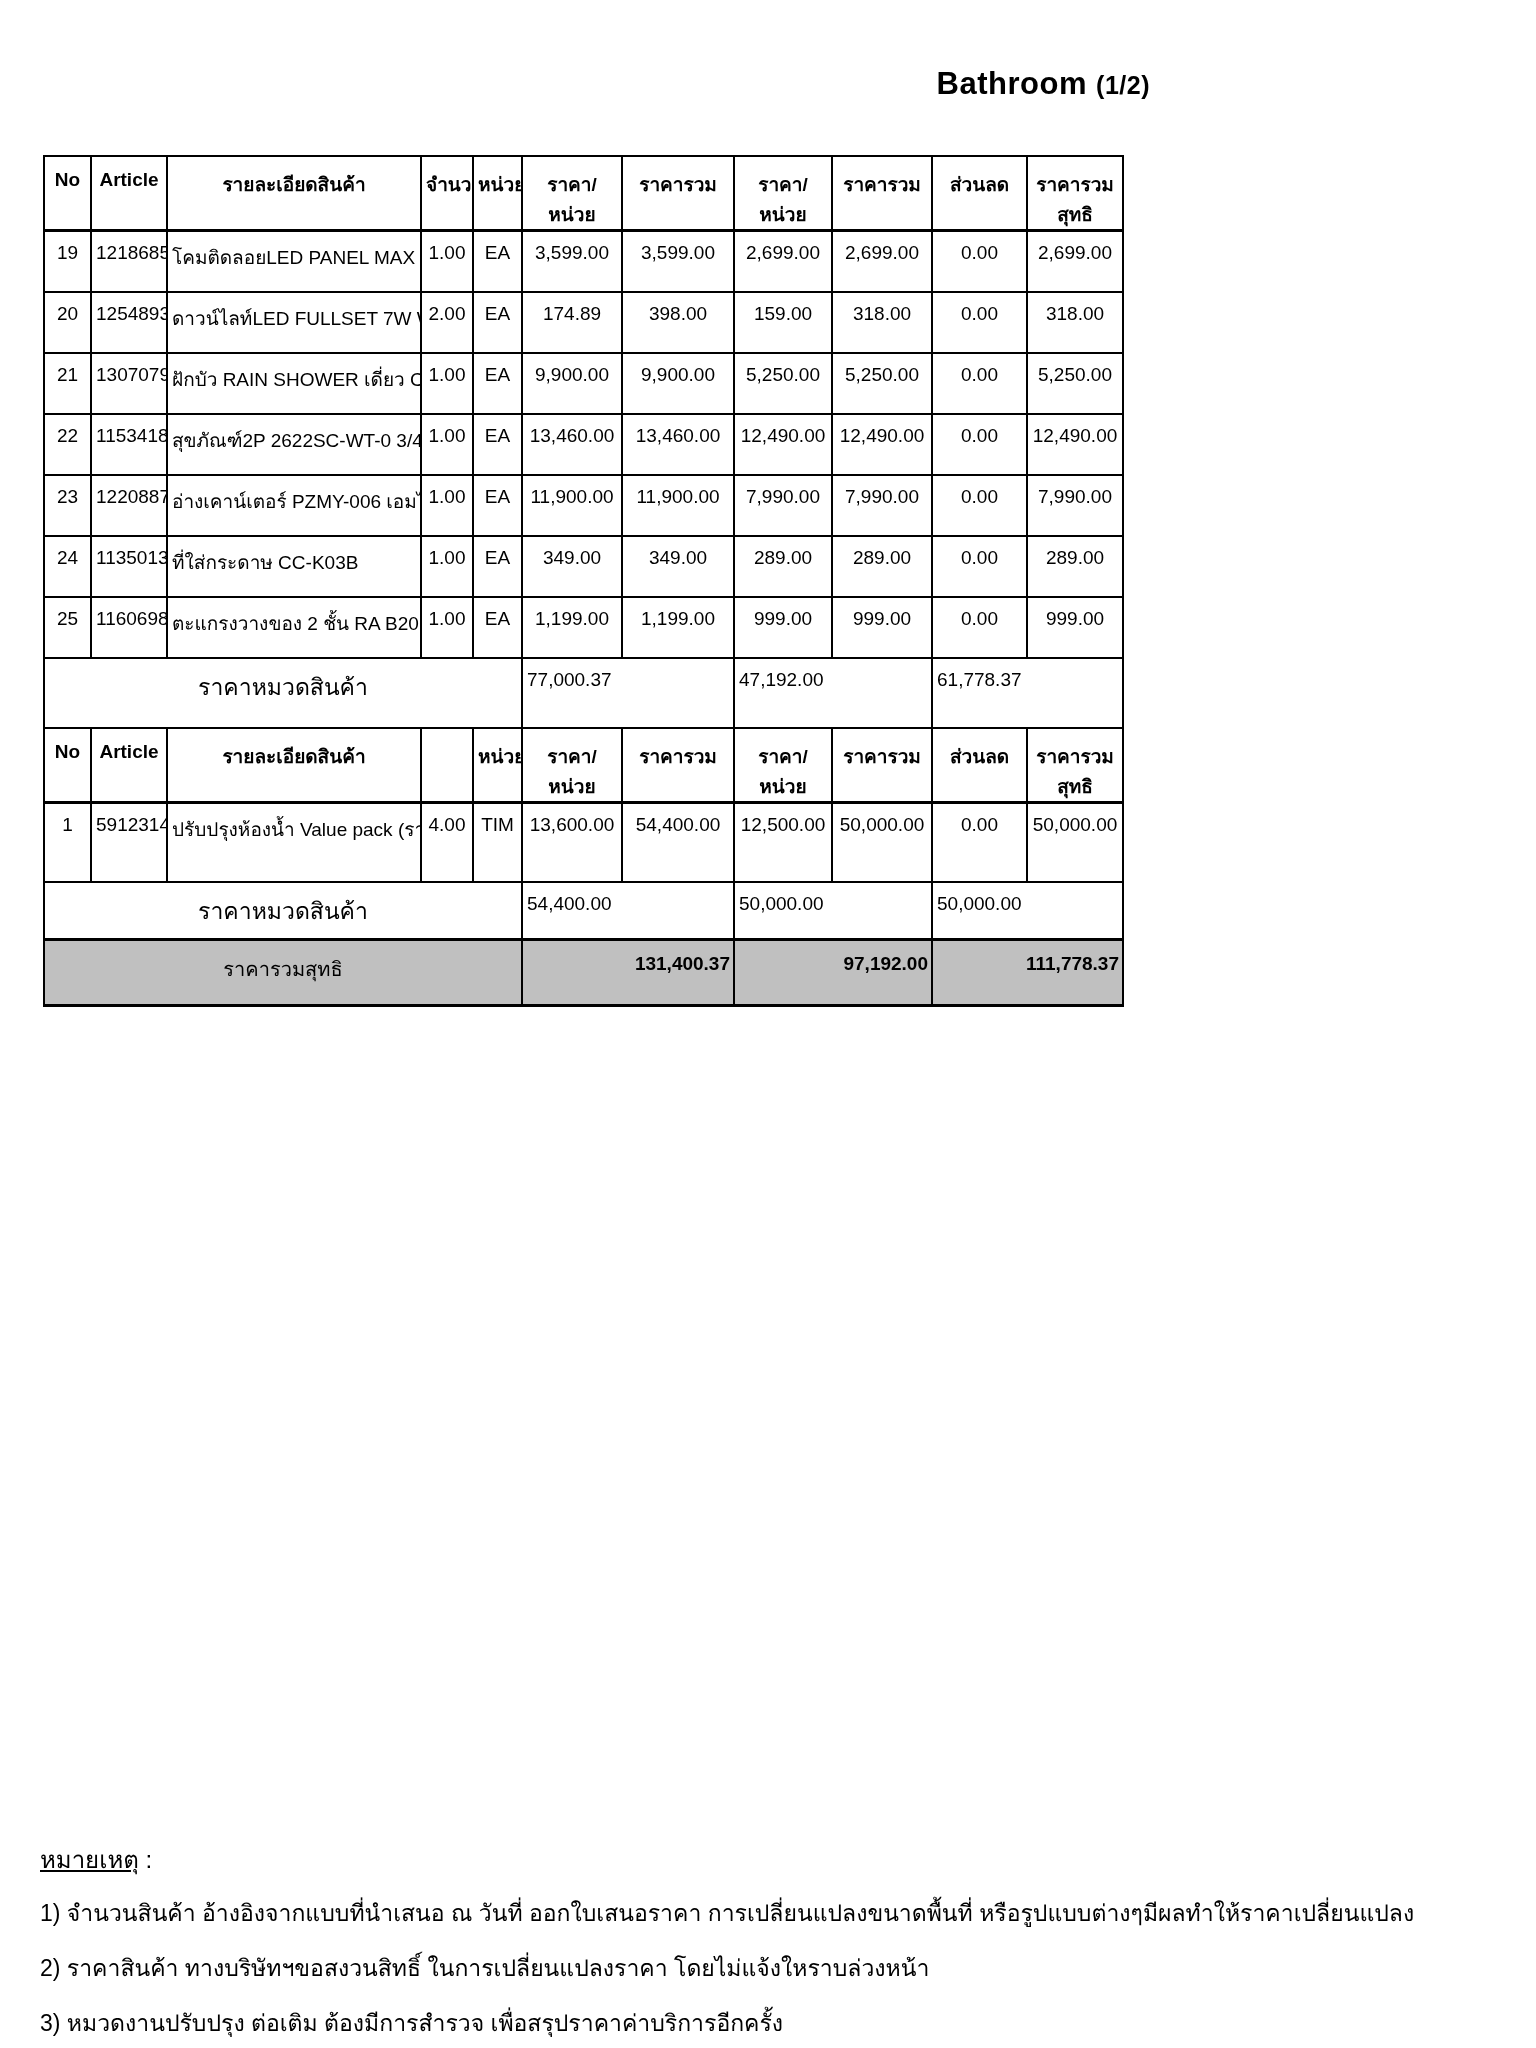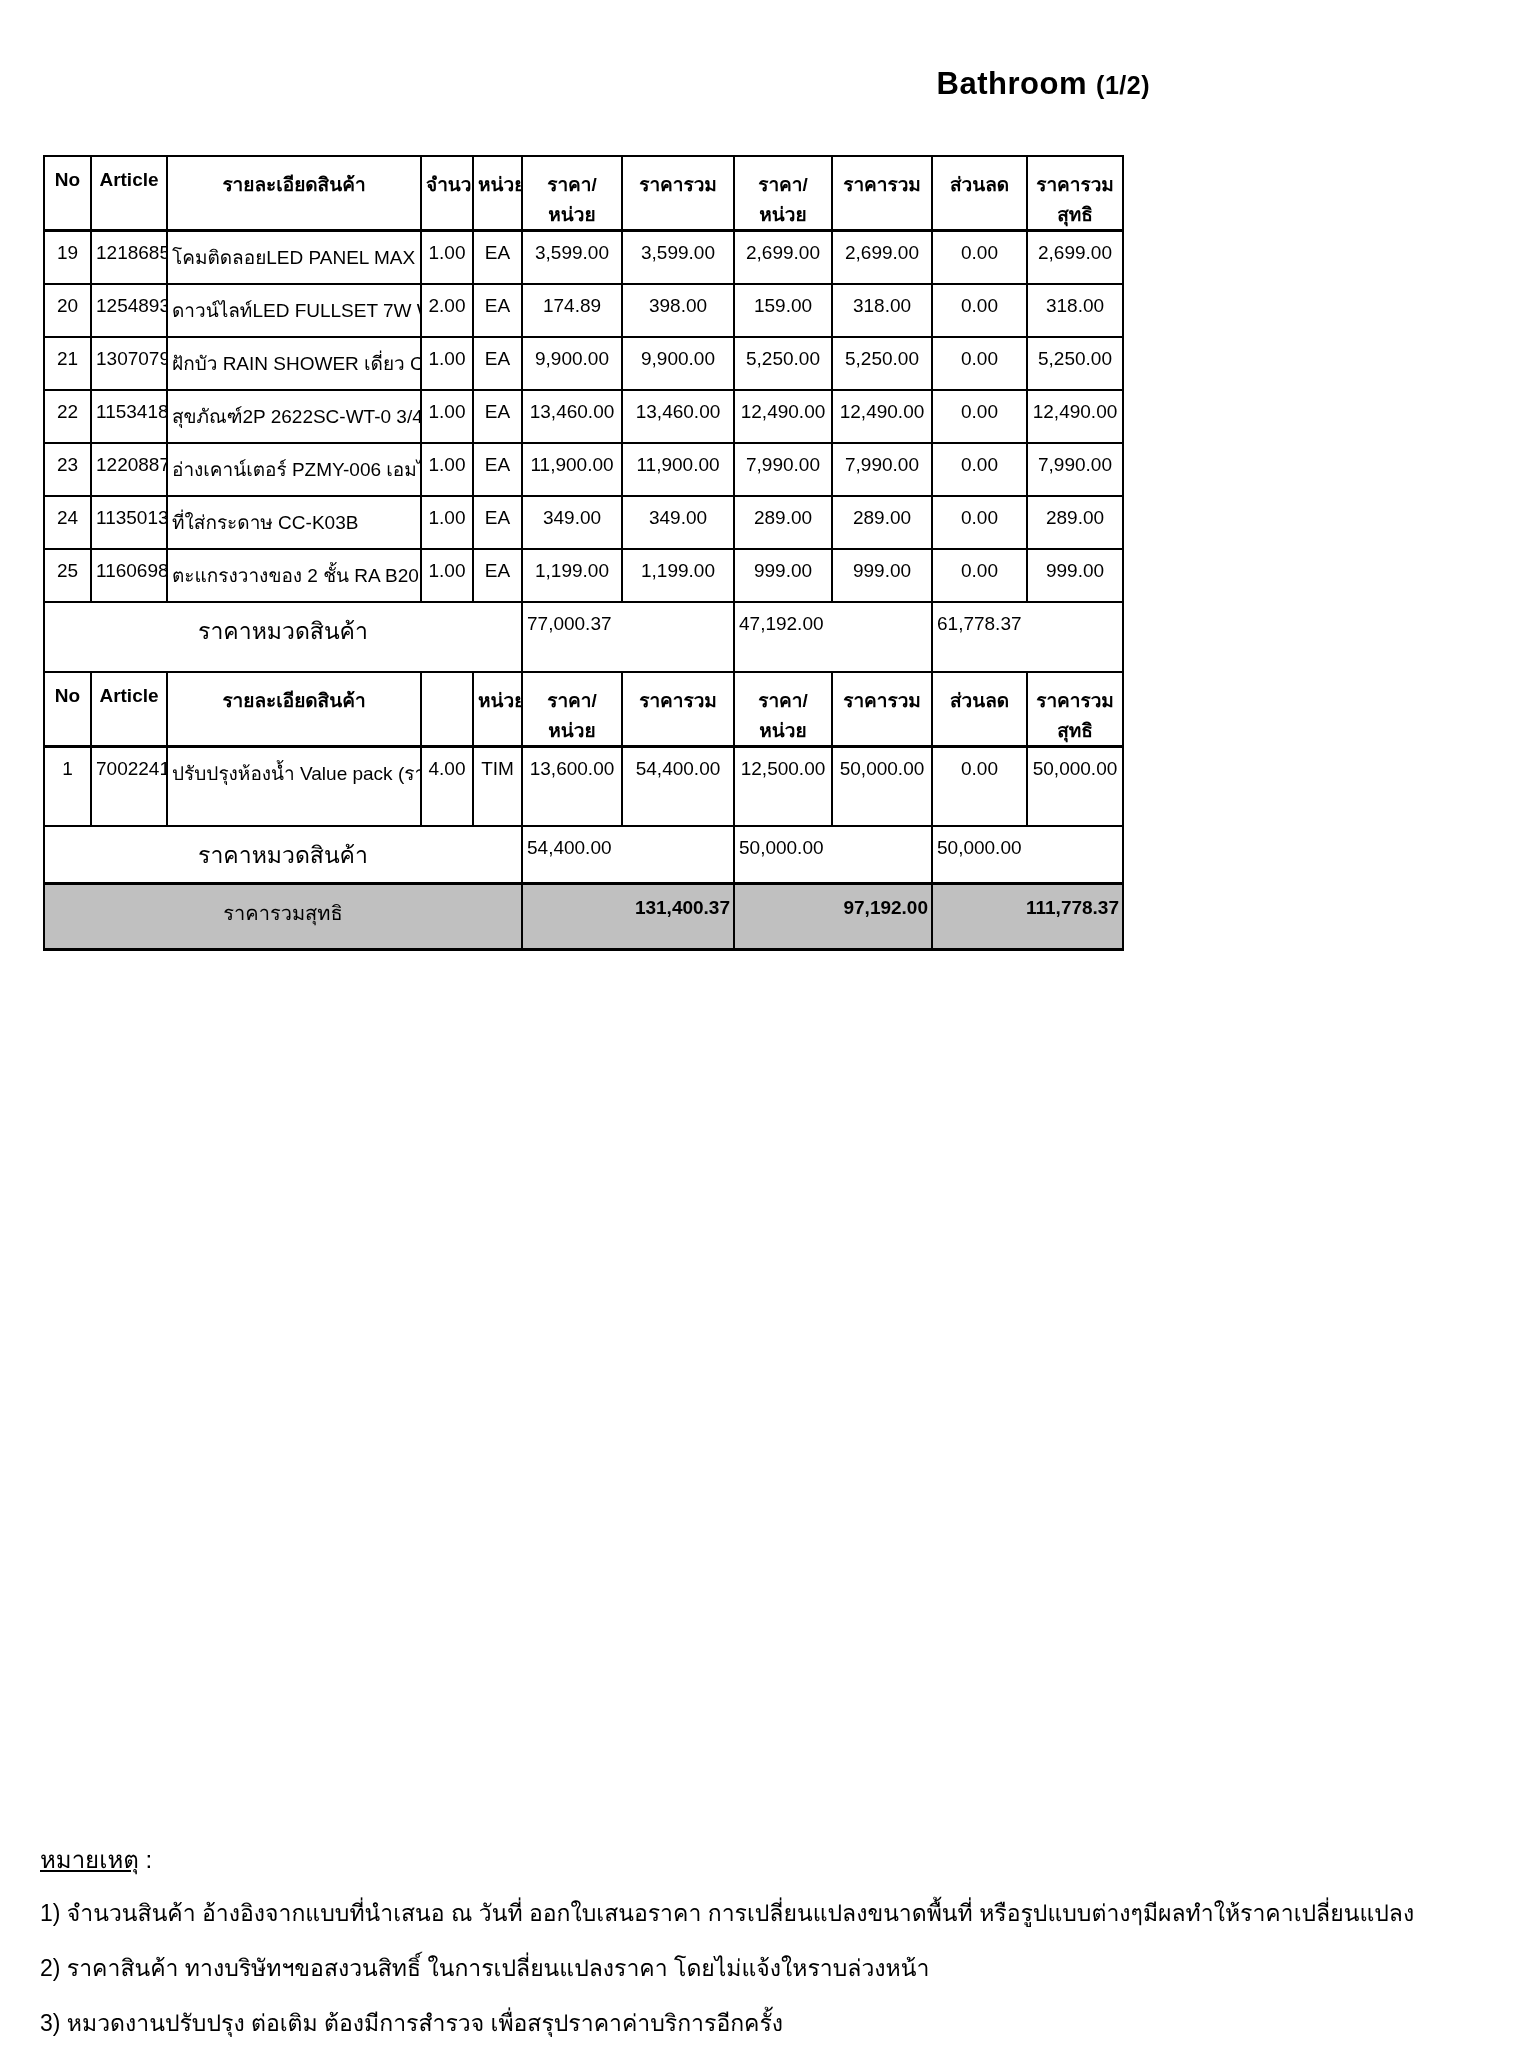"19" tr.data { height: 53px -> 61px }
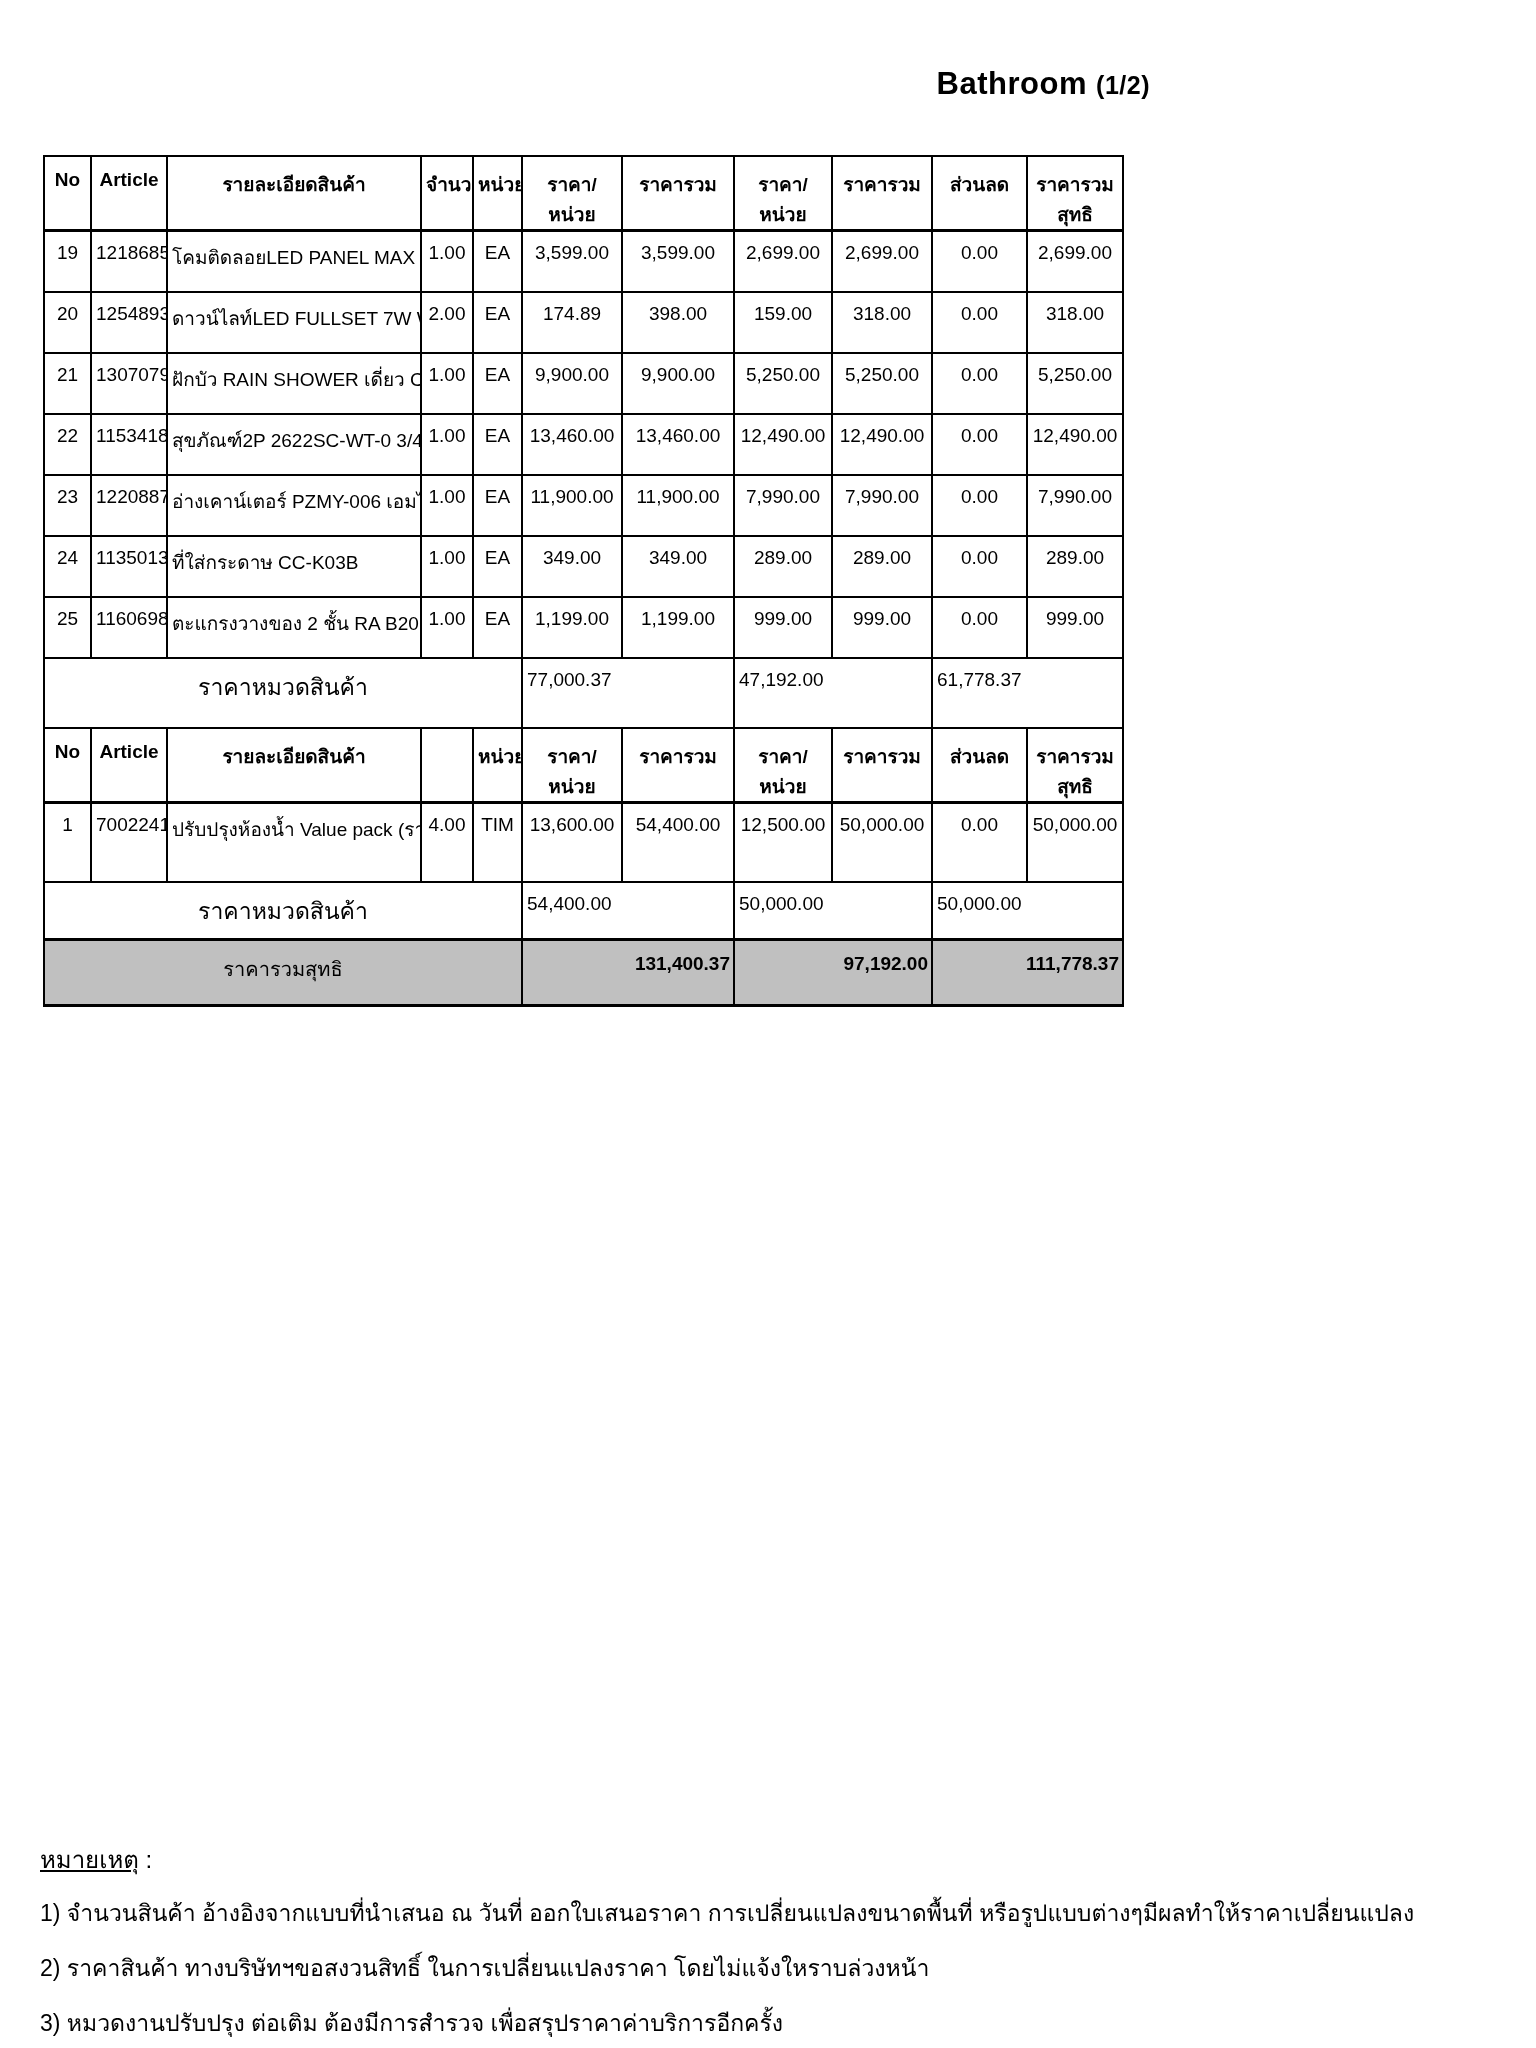"7002241" td.c-article { text: 7002241 -> 5912314 }
